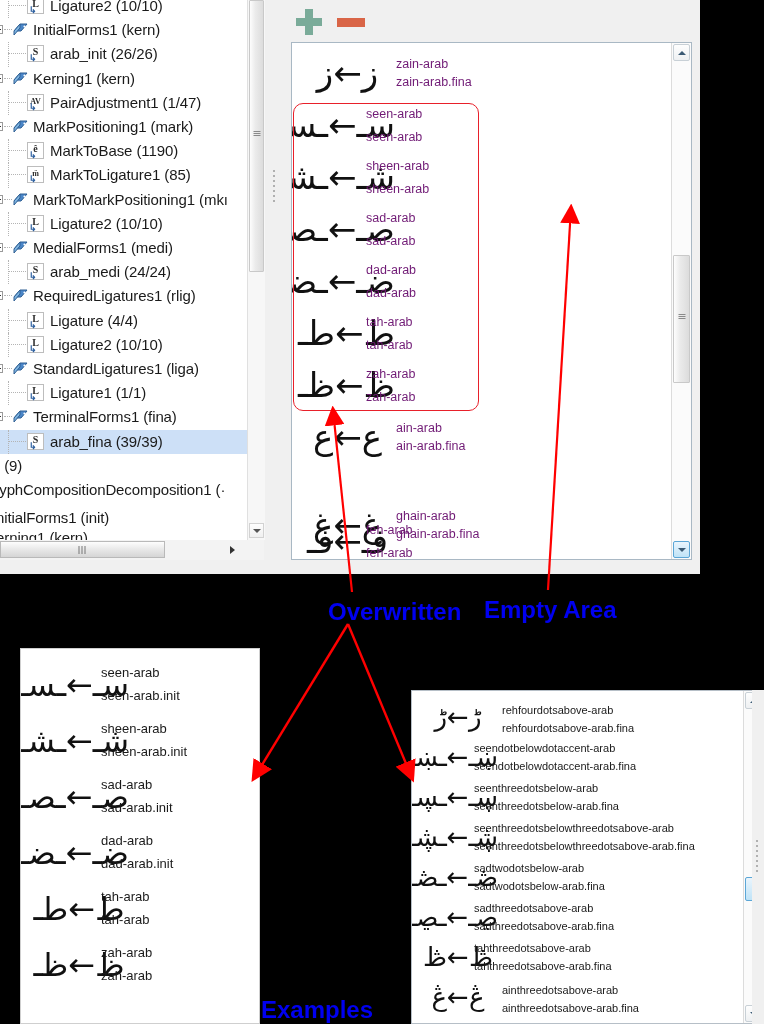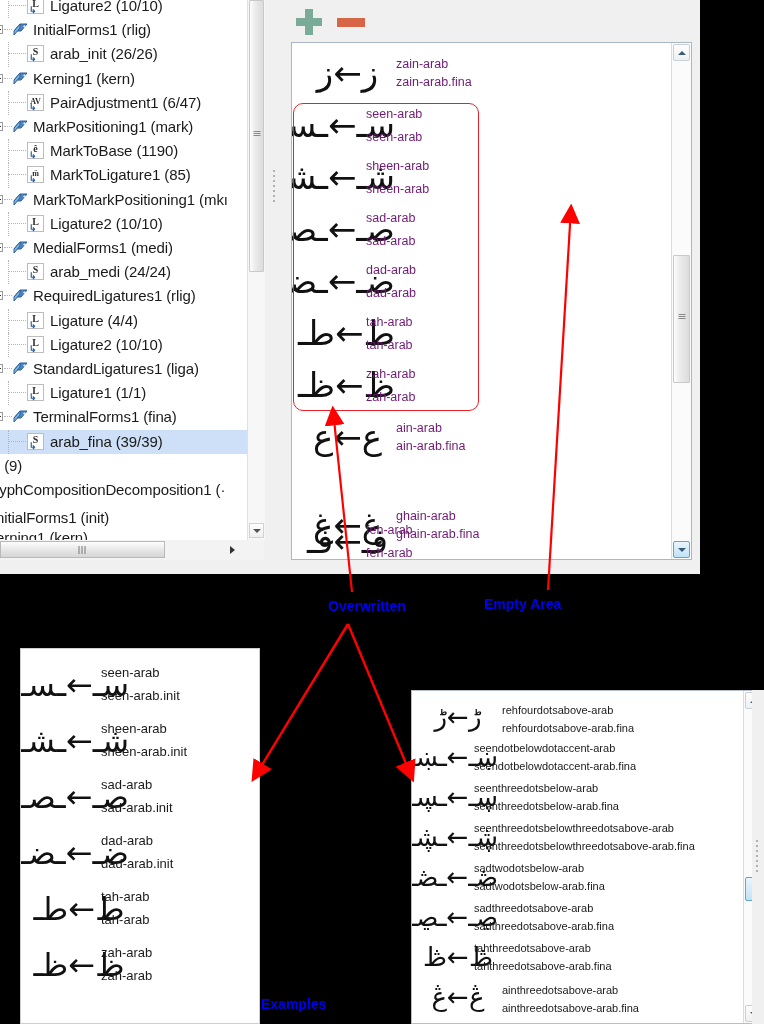"InitialForms1 (rlig)" span.lbl { text: rlig -> kern }
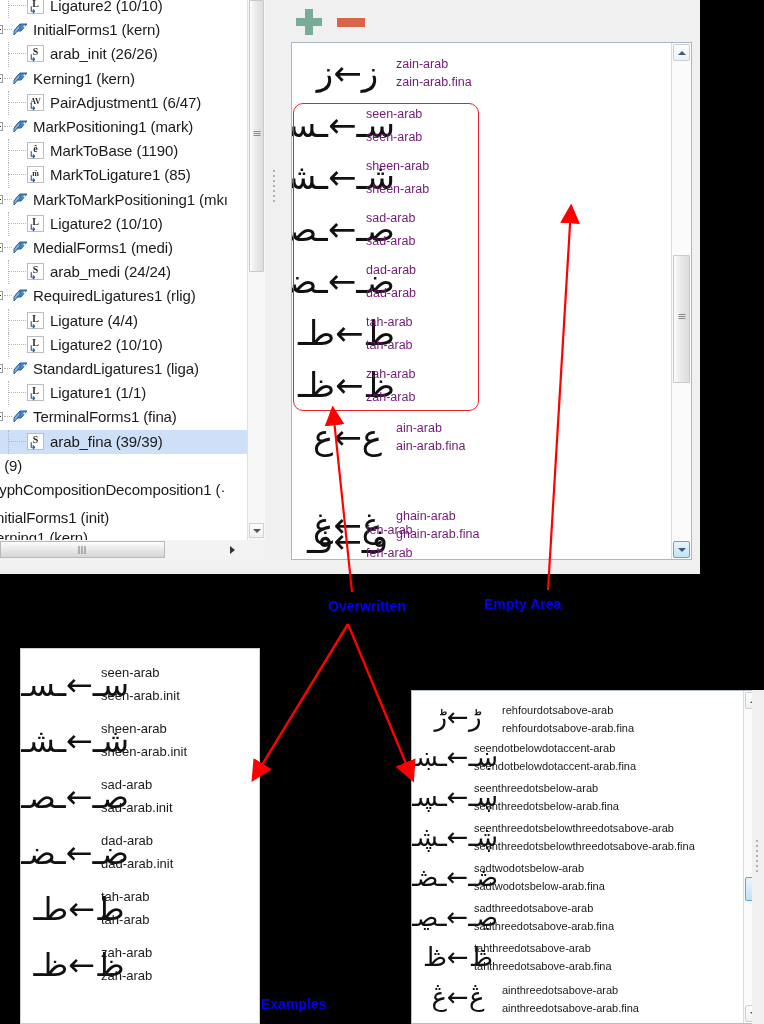"PairAdjustment1 (6/47)" span.lbl { text: 6/47 -> 1/47 }
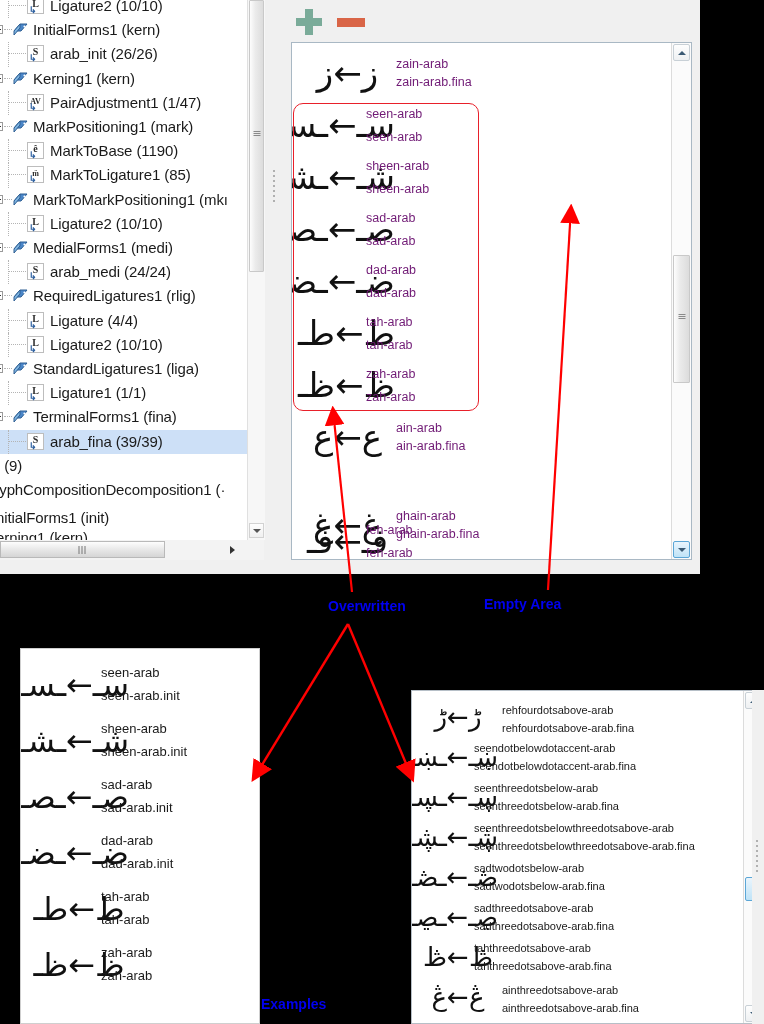"Overwritten" .anno { font-size: 14px -> 24px }
